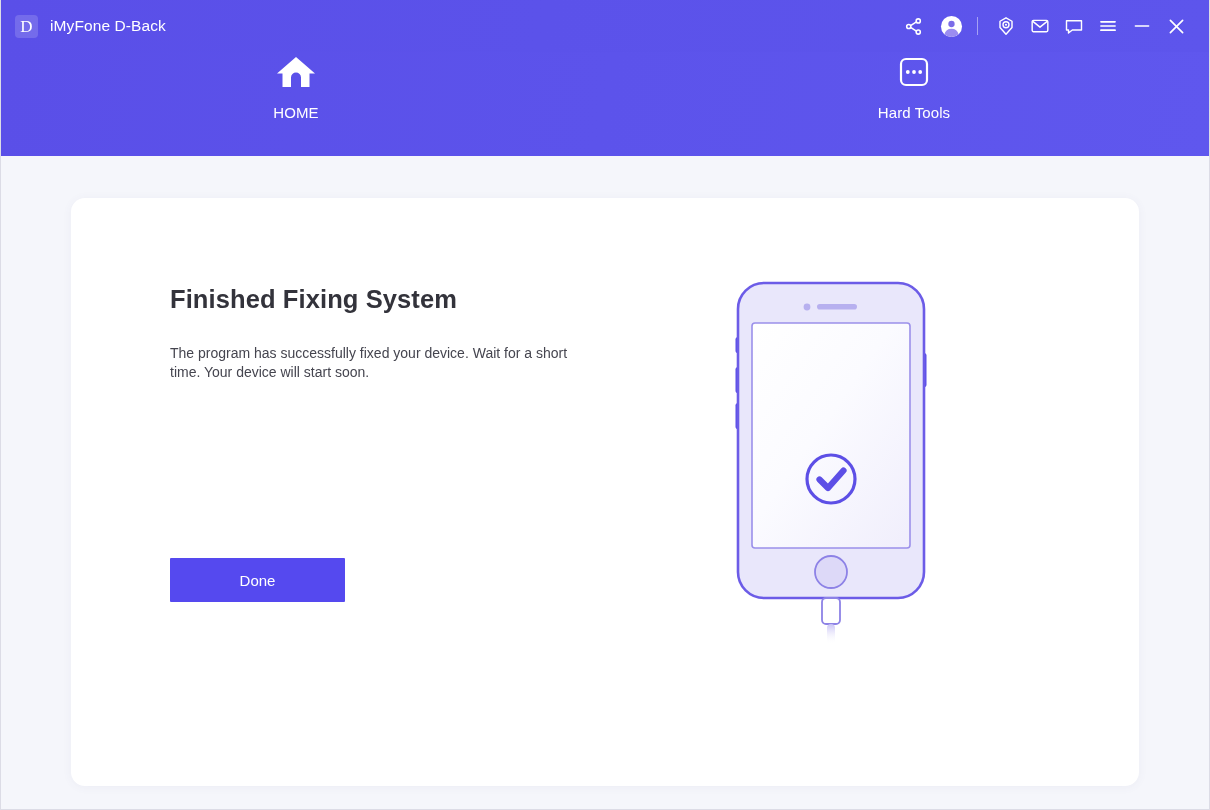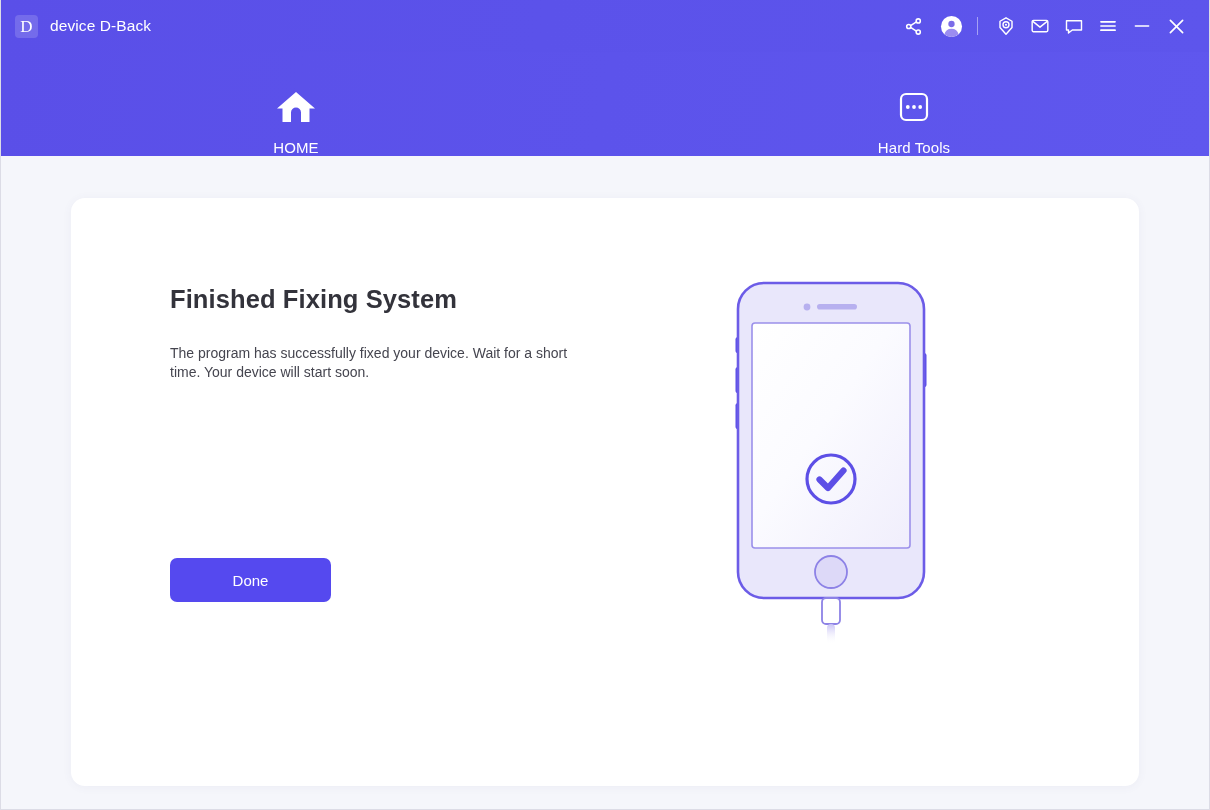"device D-Back" div.brand-title { text: device -> iMyFone }
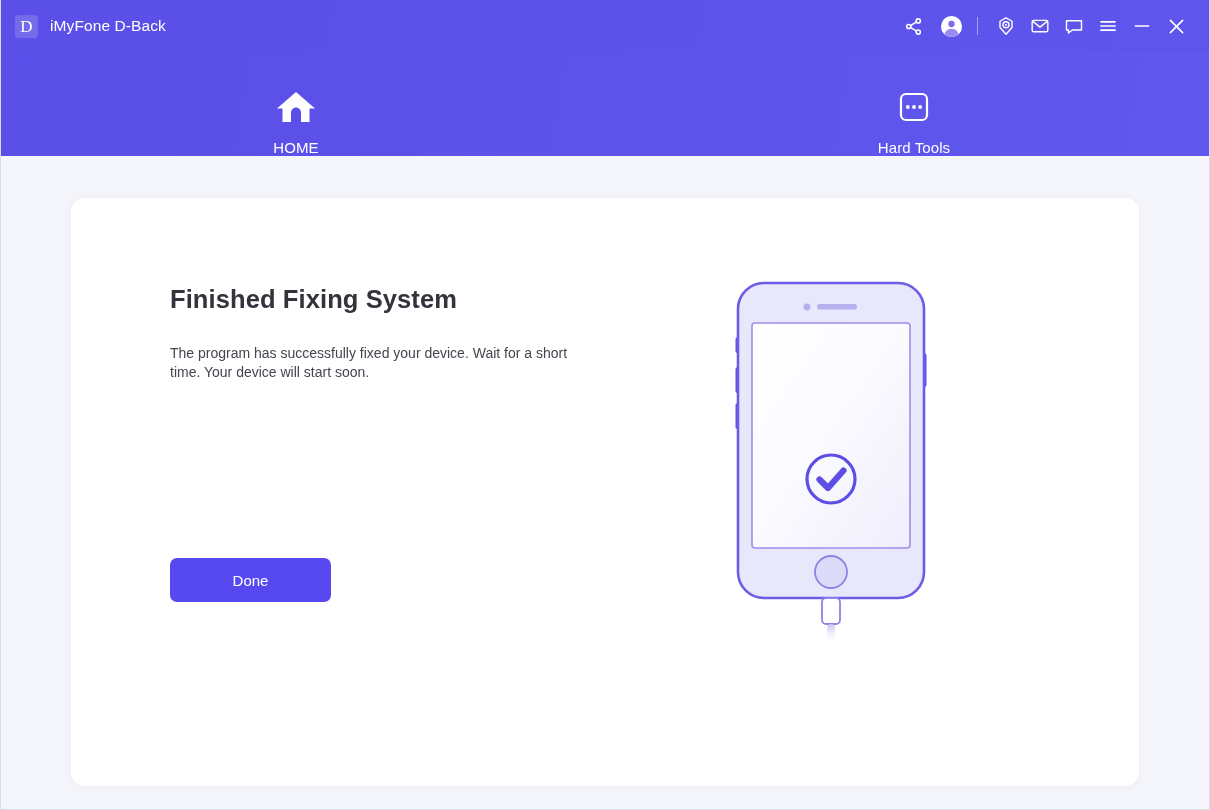"HOME" .navbar { align-items: flex-end -> flex-start }
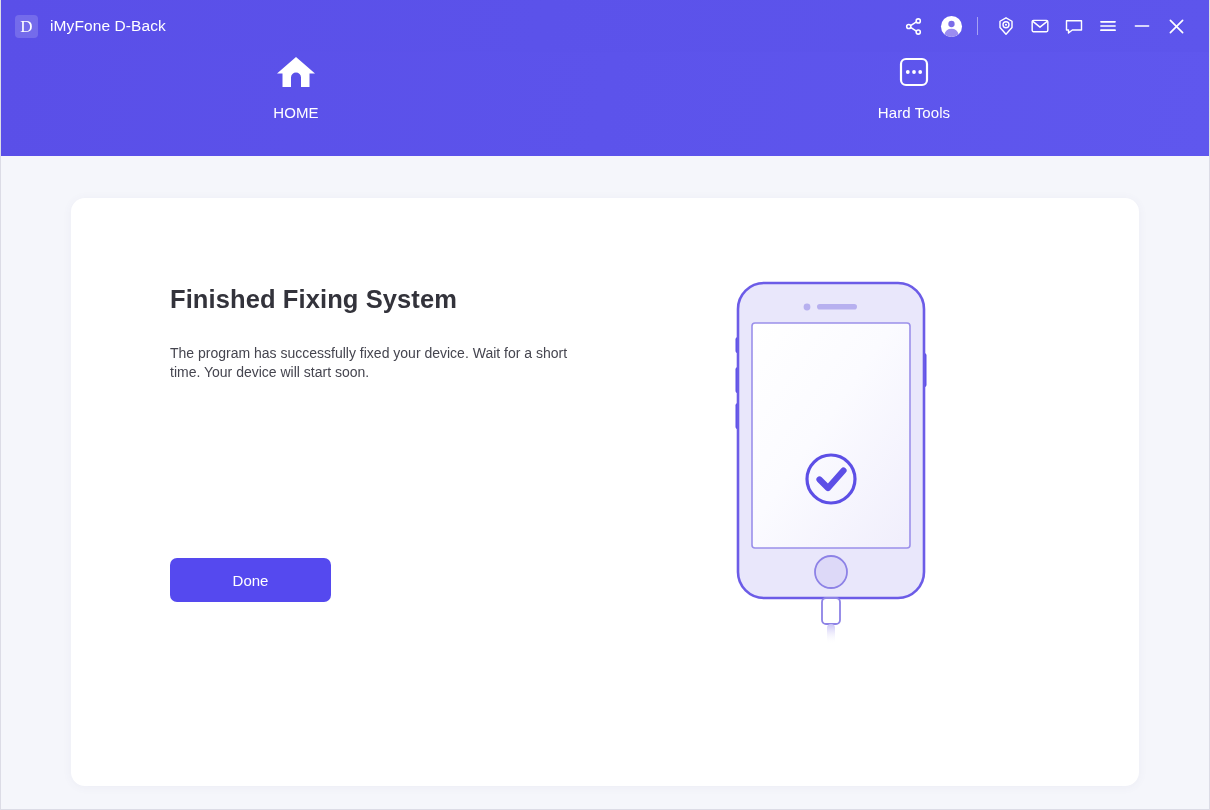"Done" .done-button { border-radius: 7px -> 1px; width: 161px -> 175px }
